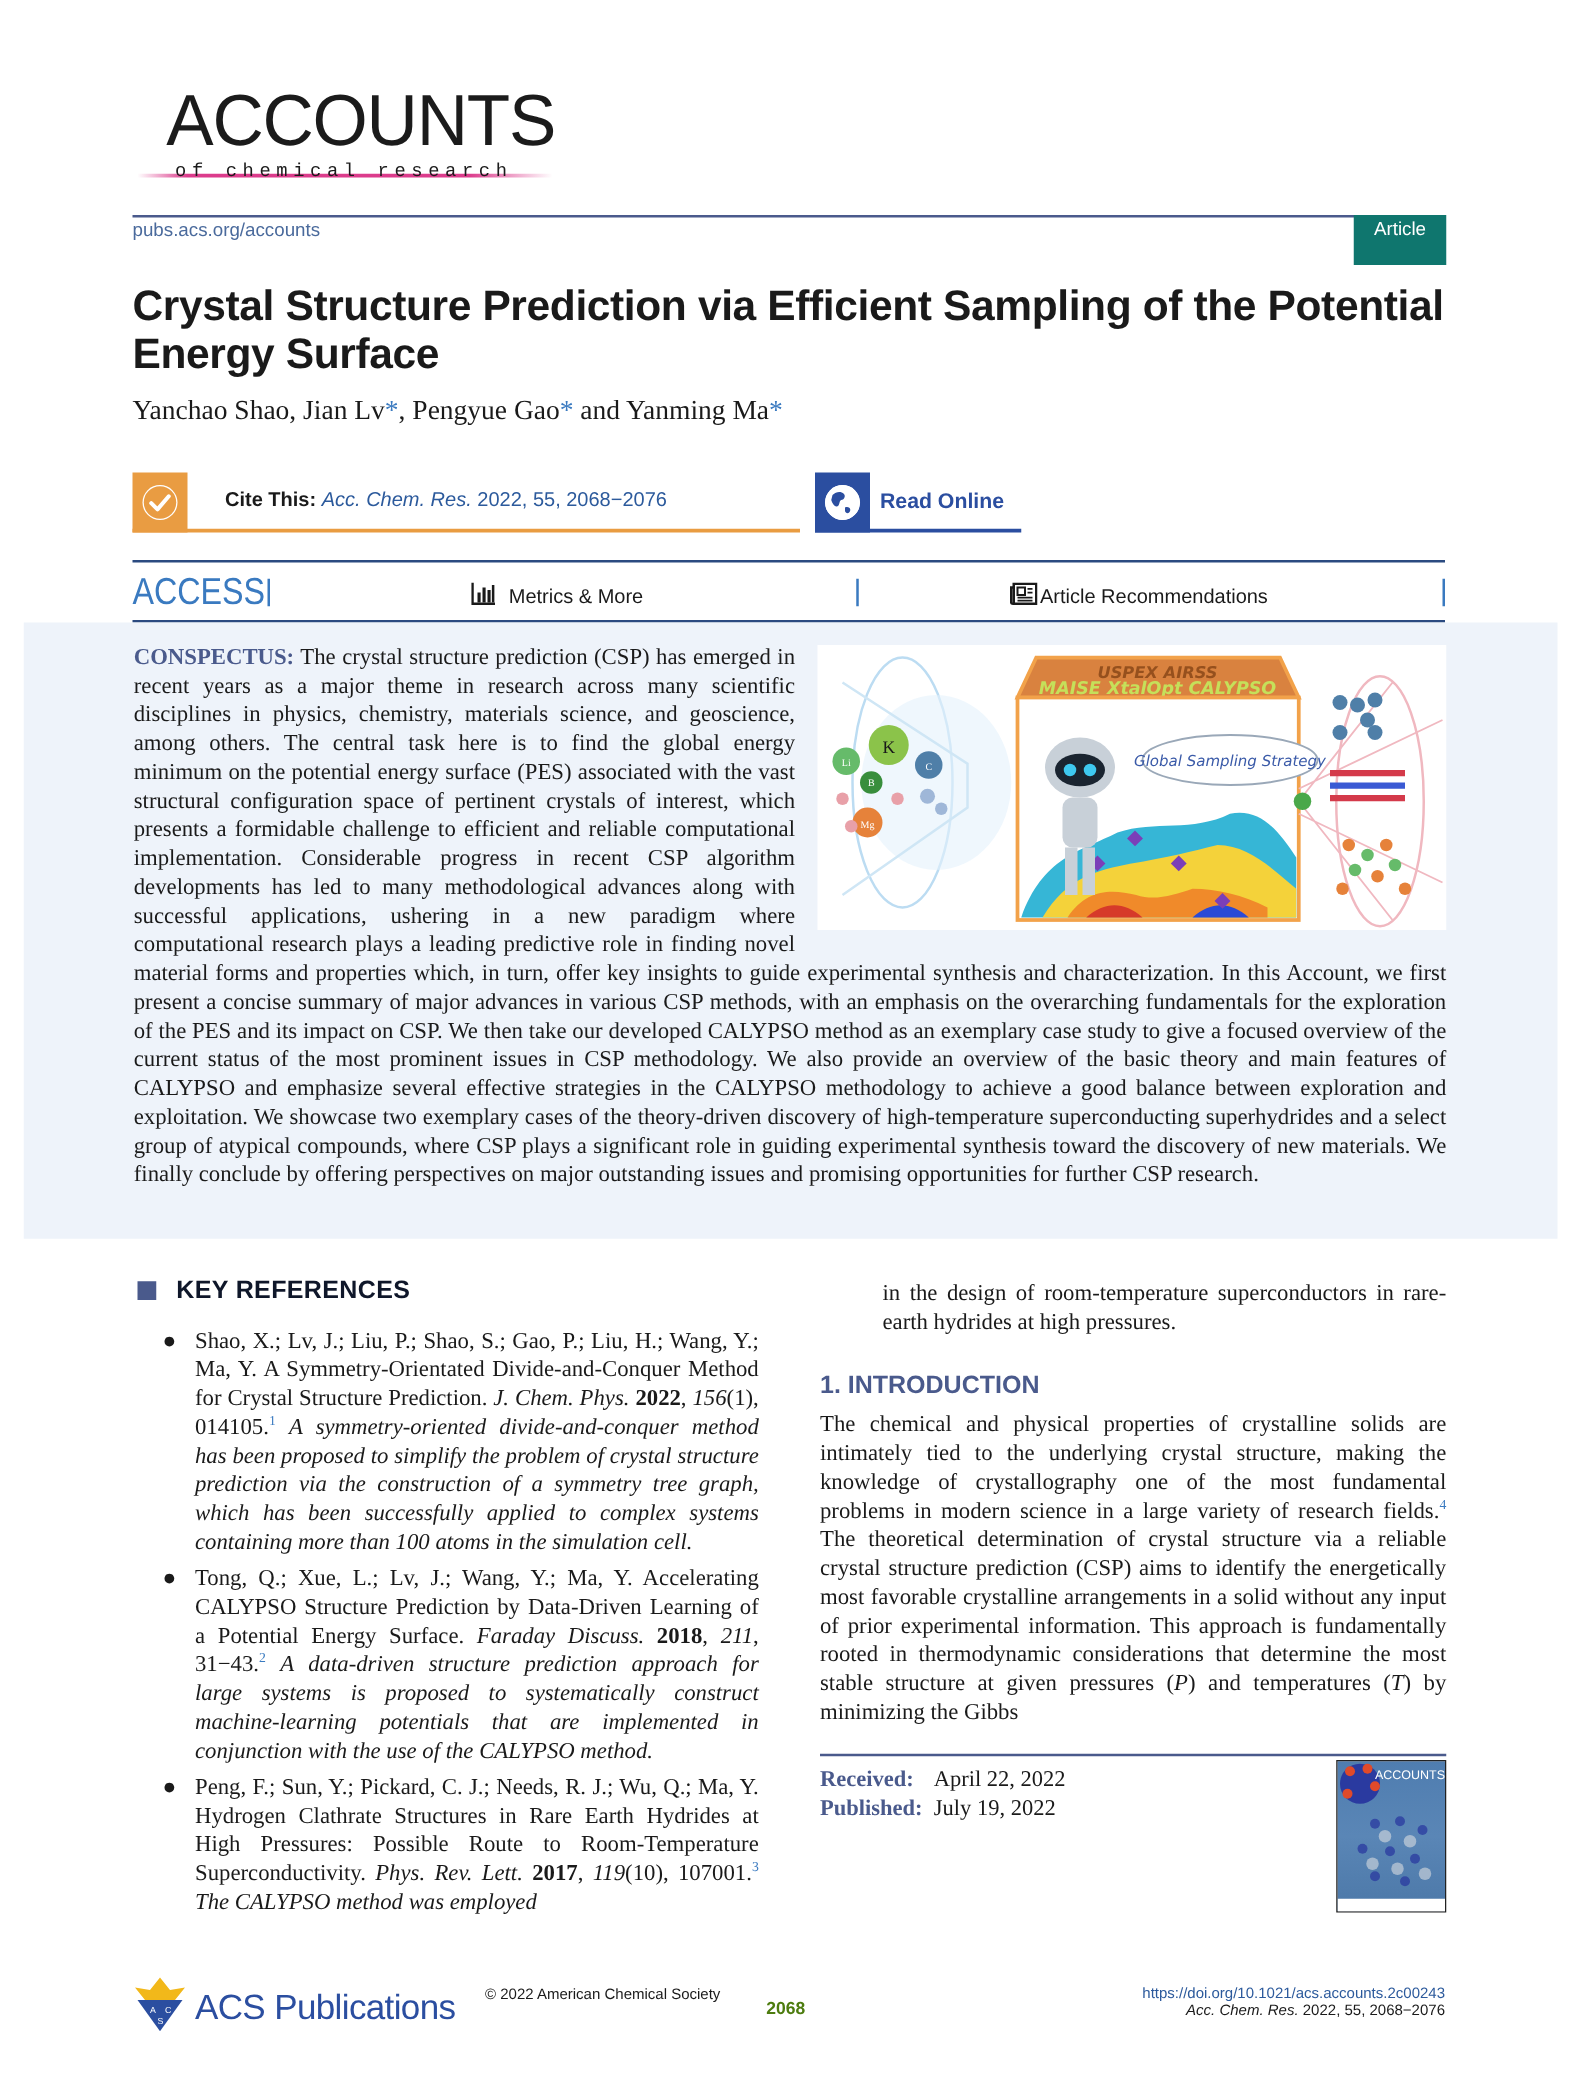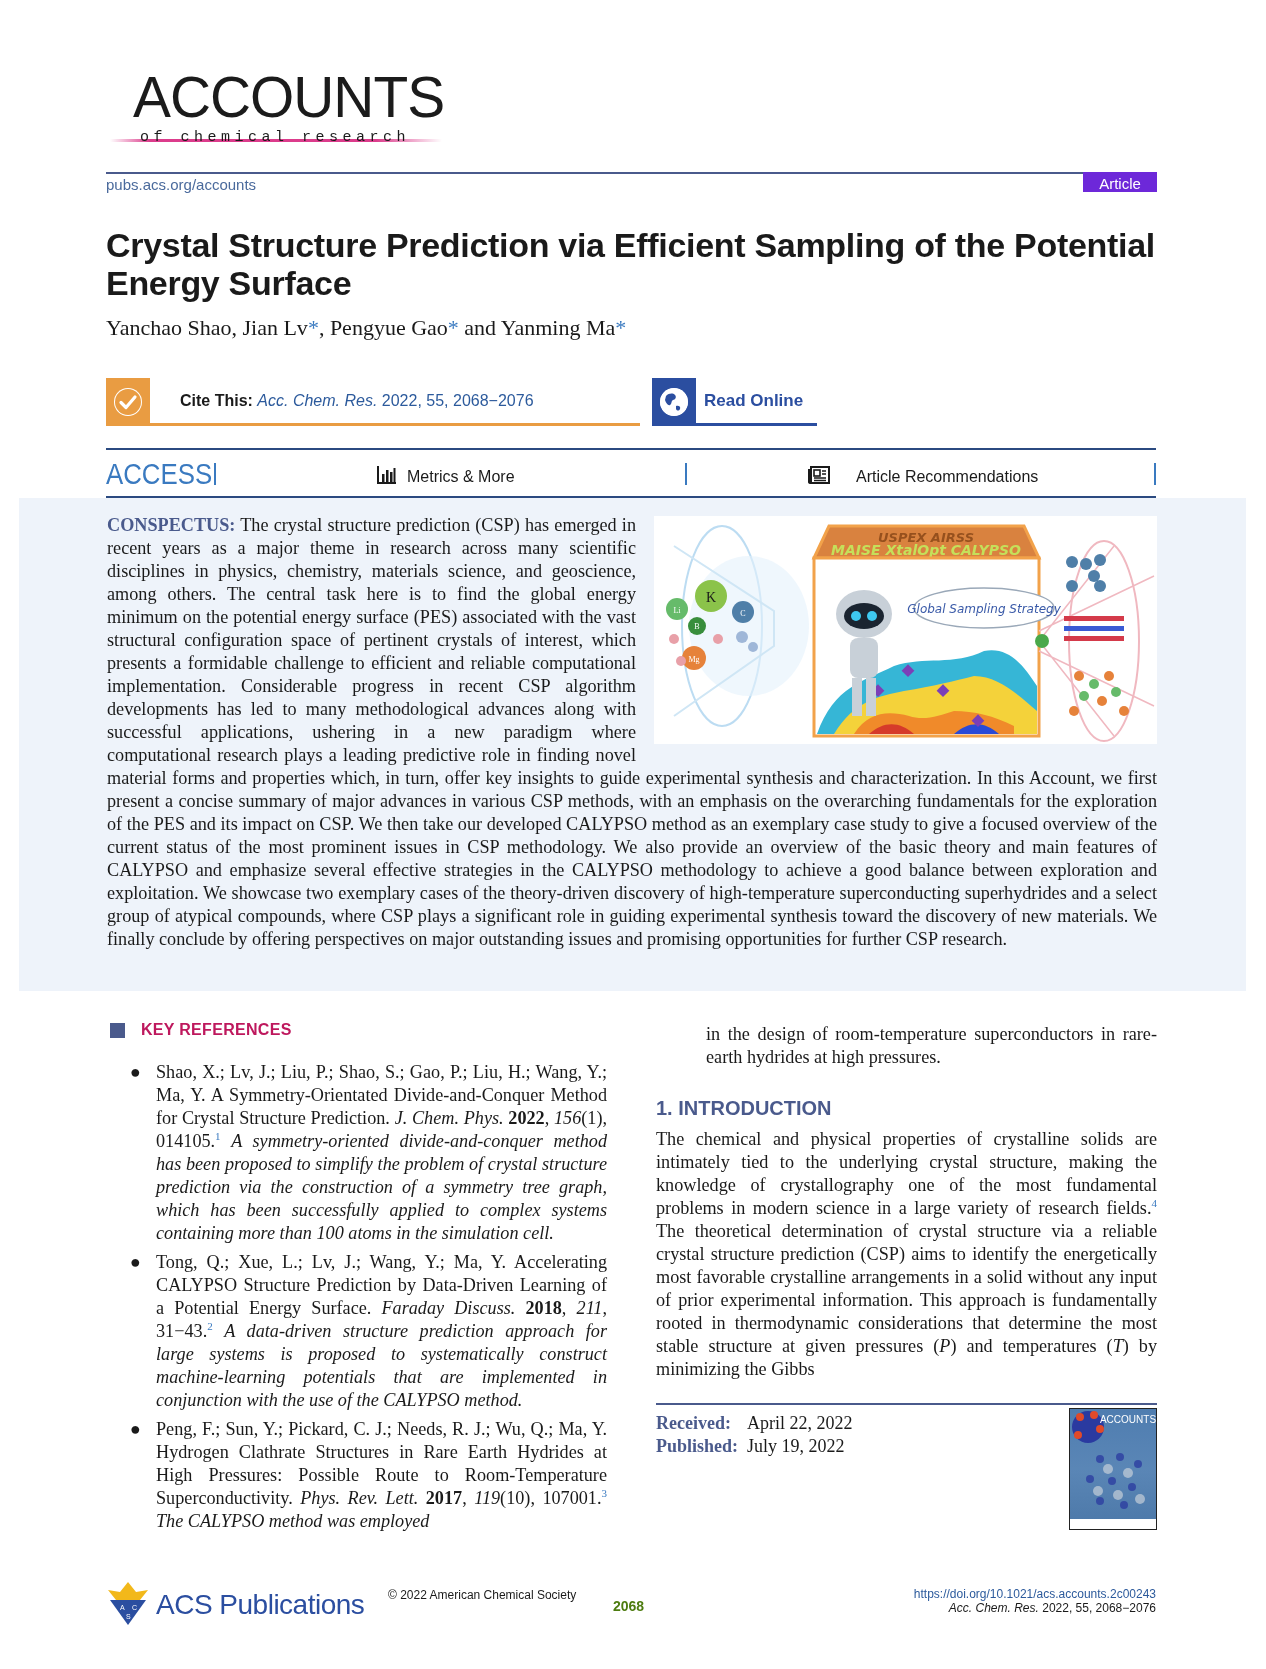"Article" .article-badge { background: #6d28d9 -> #0f766e; height: 20px -> 40px }
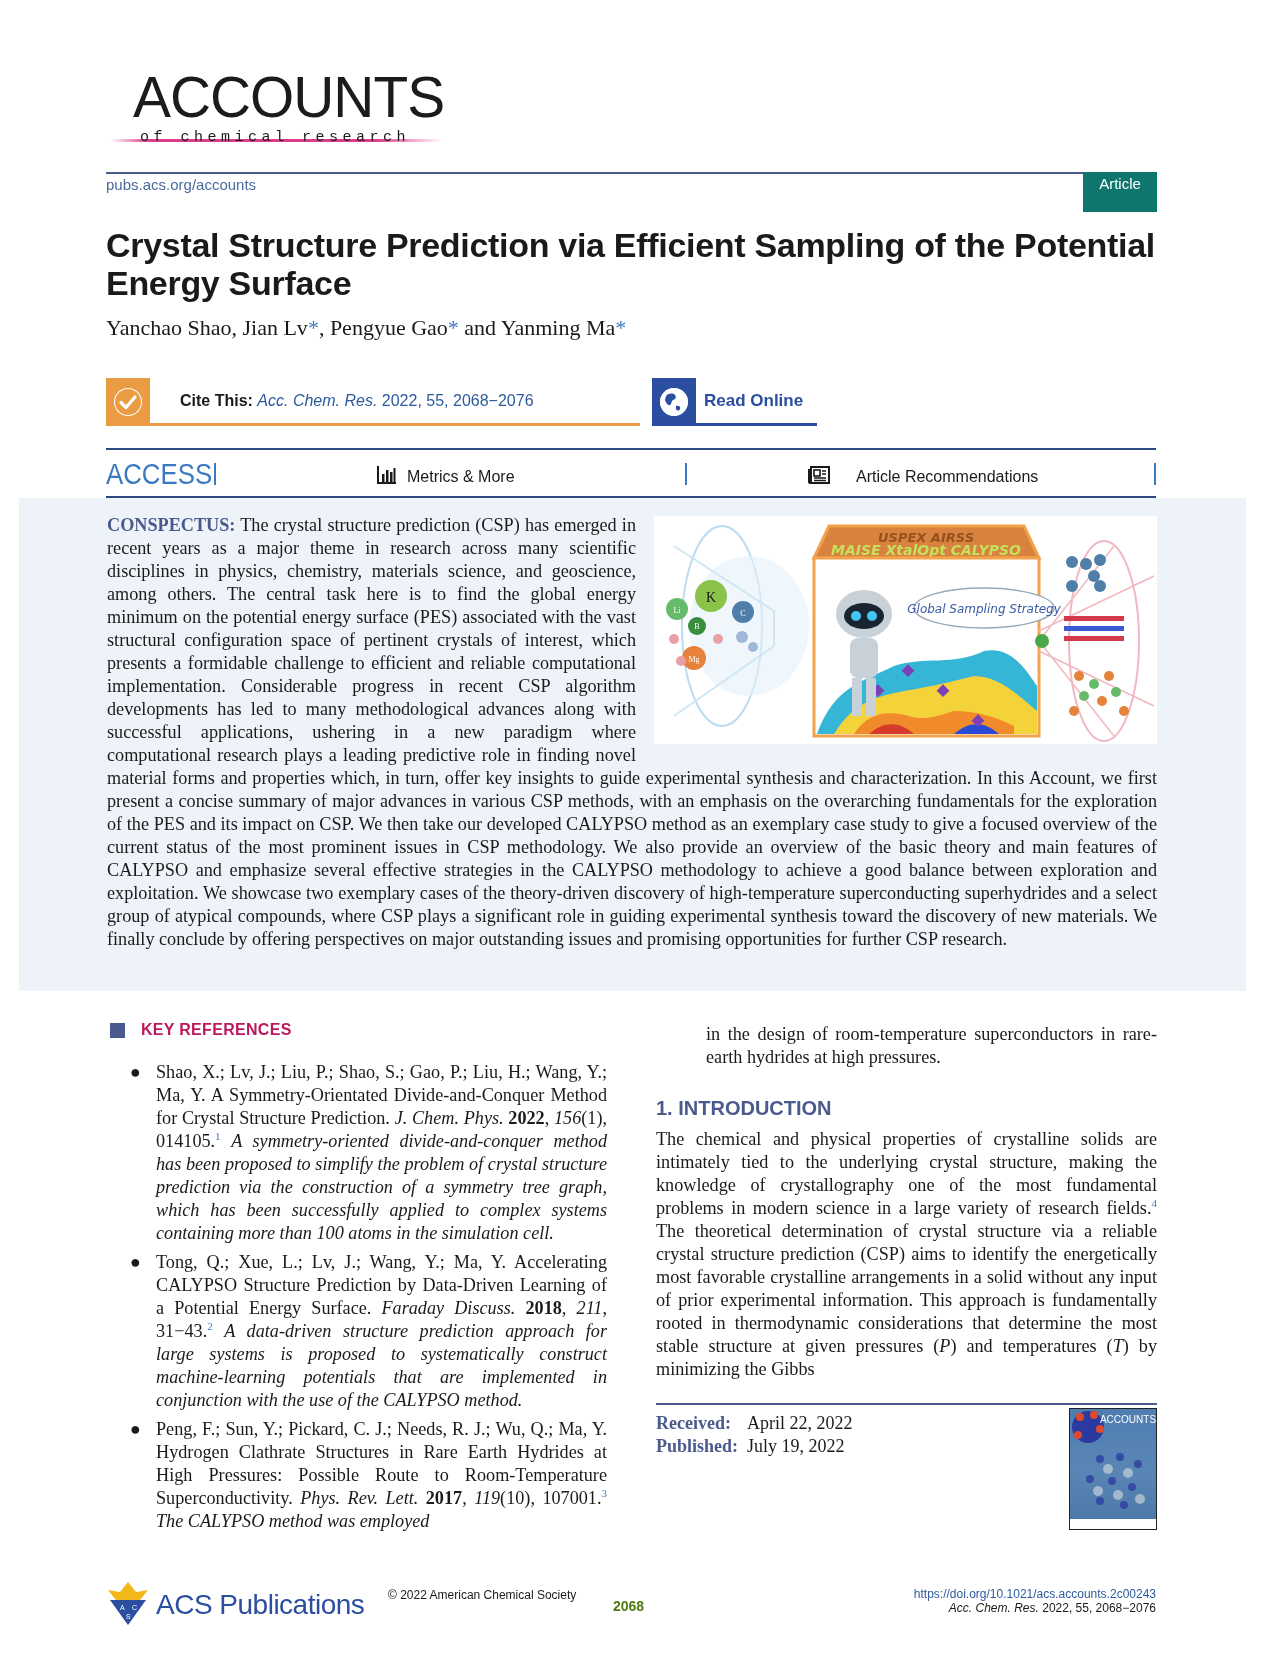"Article Recommendations" .recs { gap: 26px -> 2px }
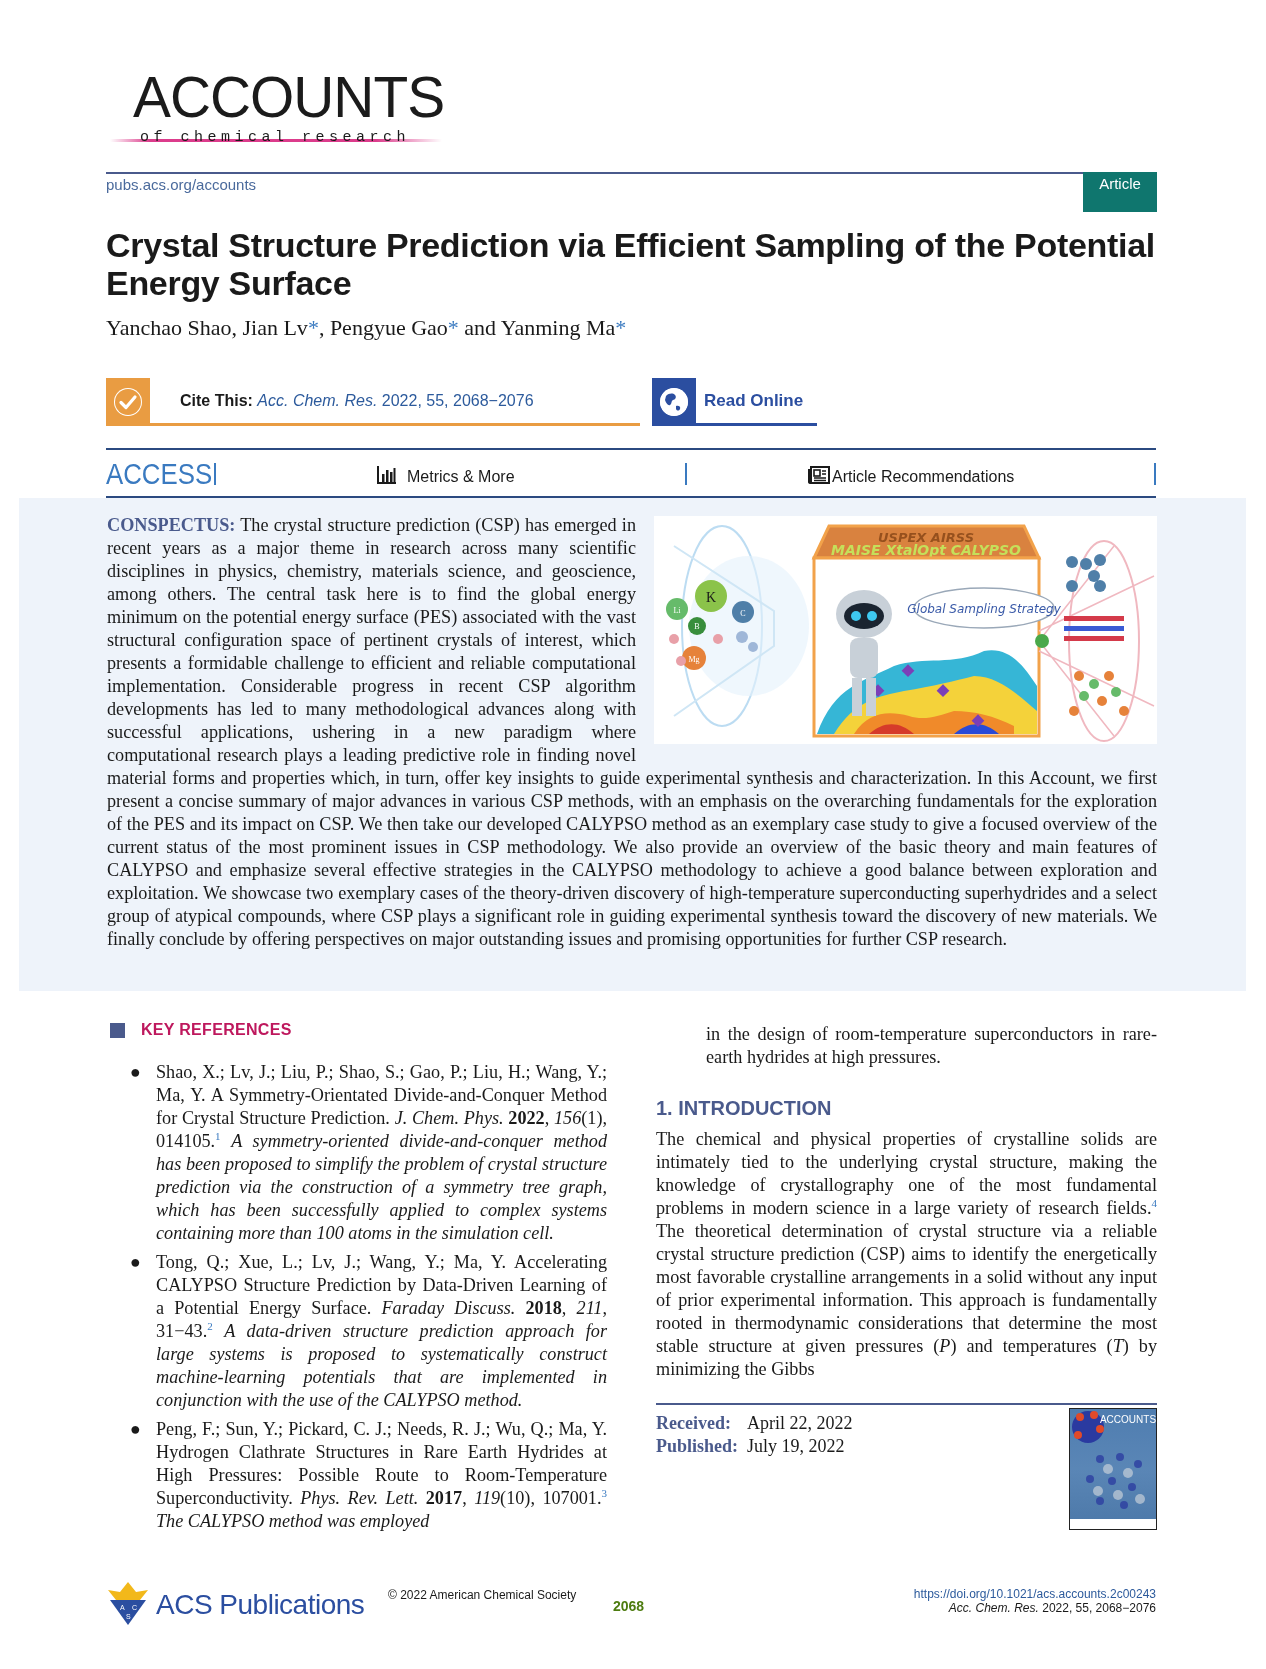"KEY REFERENCES" .kr-title { color: #be185d -> #0f172a; font-size: 16px -> 20px }
